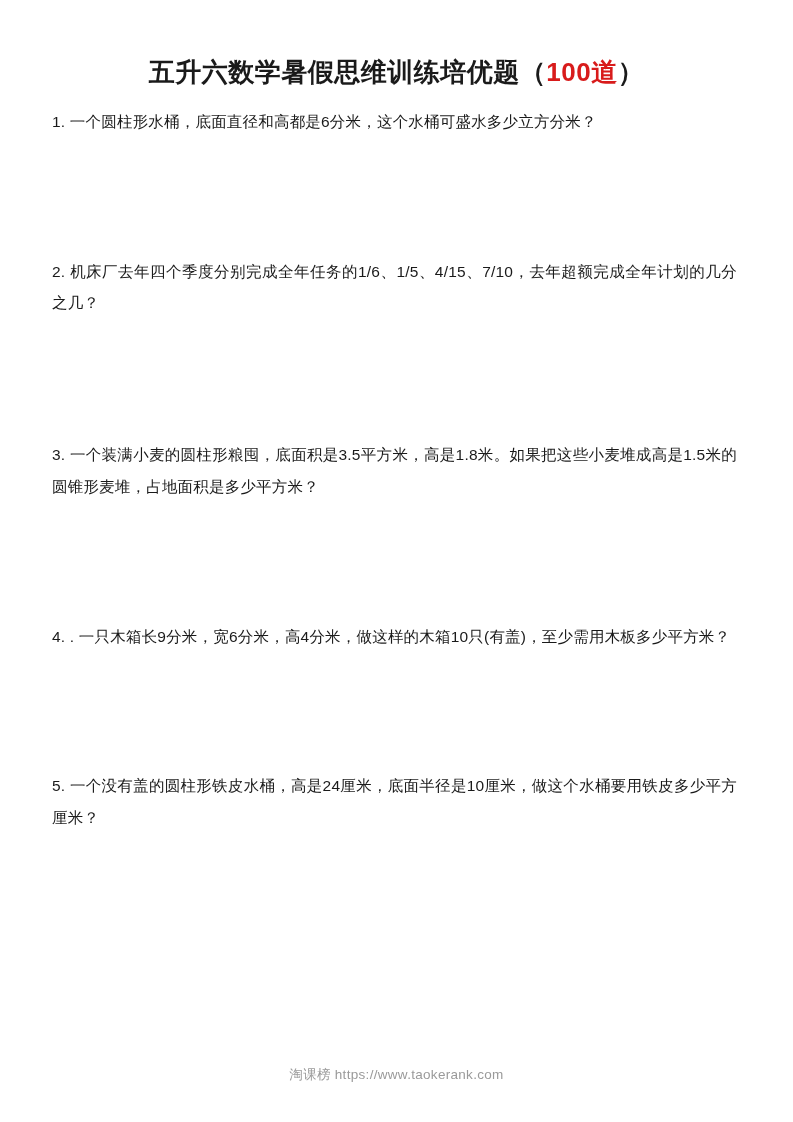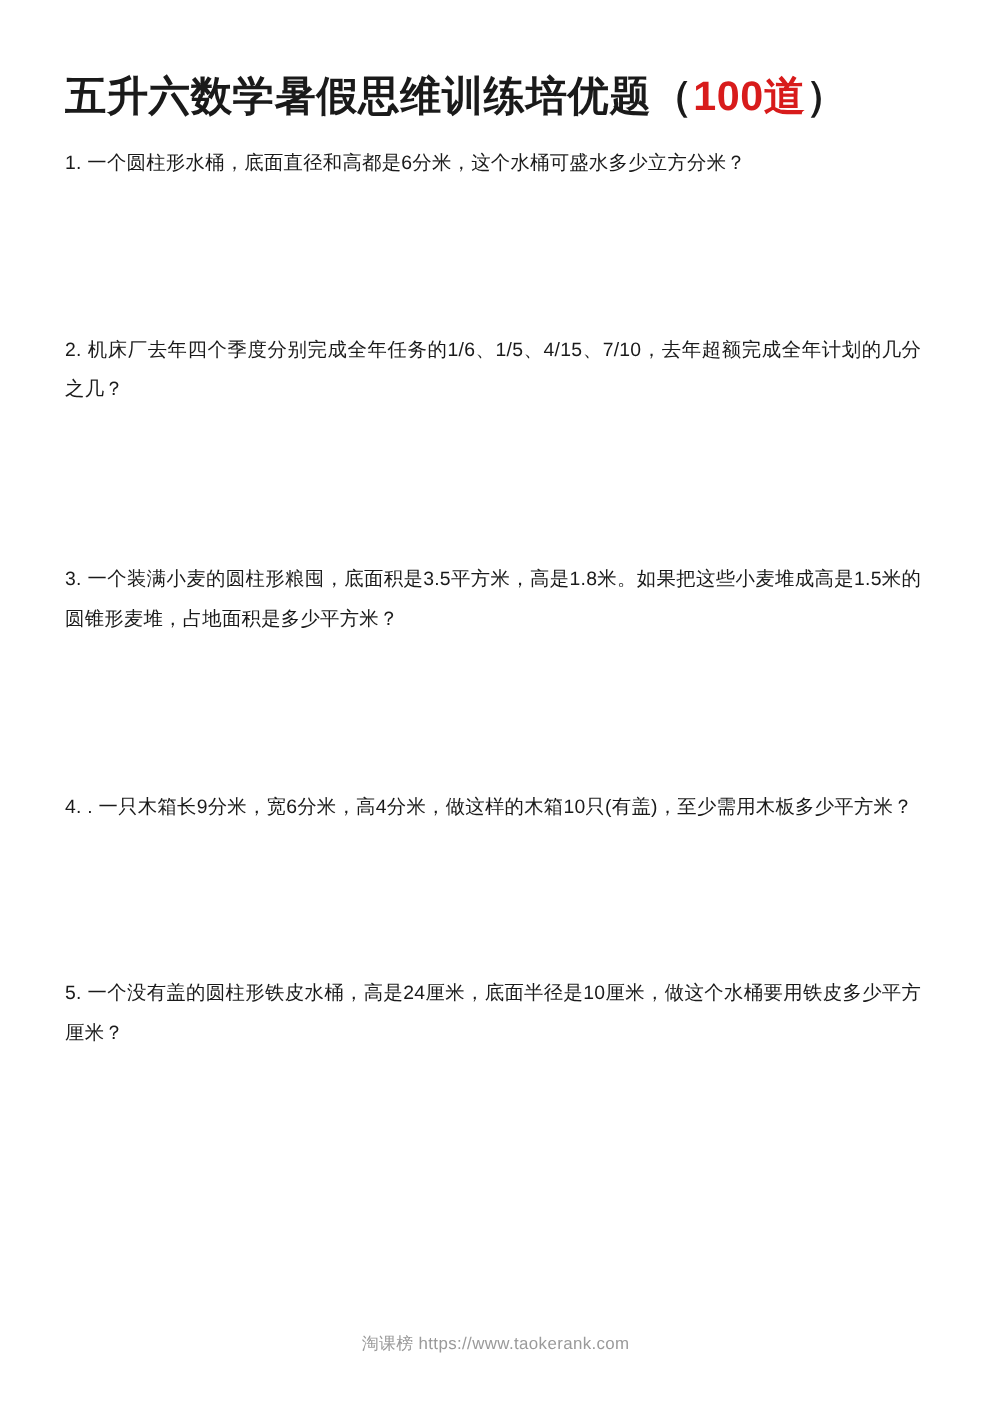"五升六数学暑假思维训练培优题（100道）" .doc-title { font-size: 33px -> 26px; text-align: none -> center }
